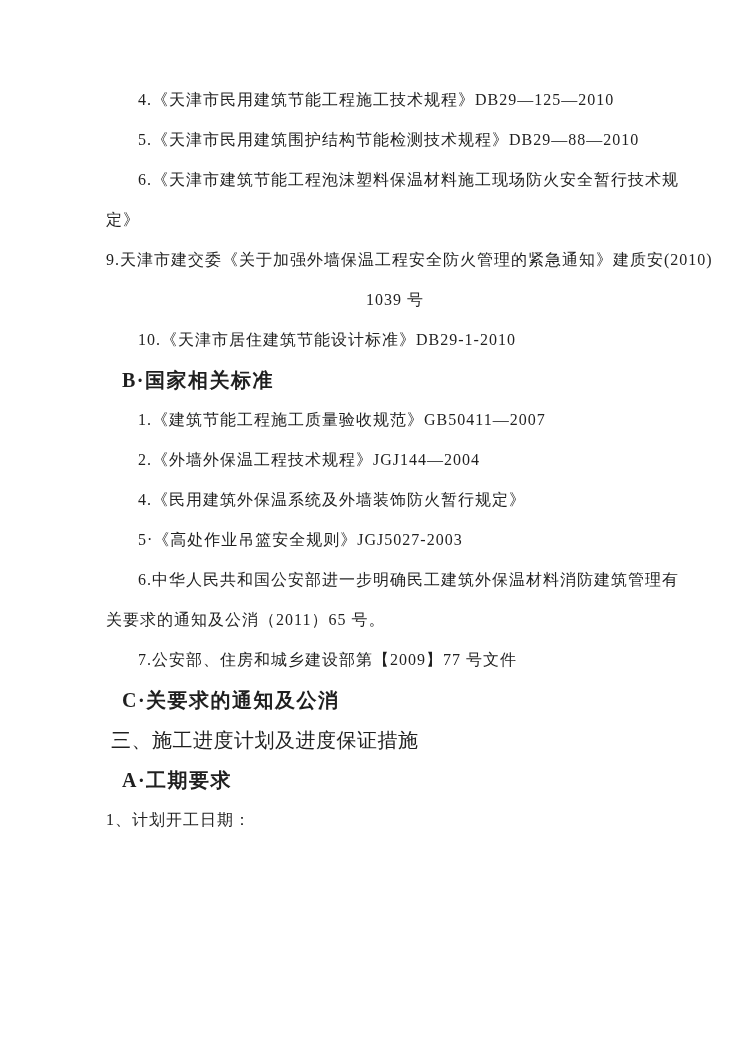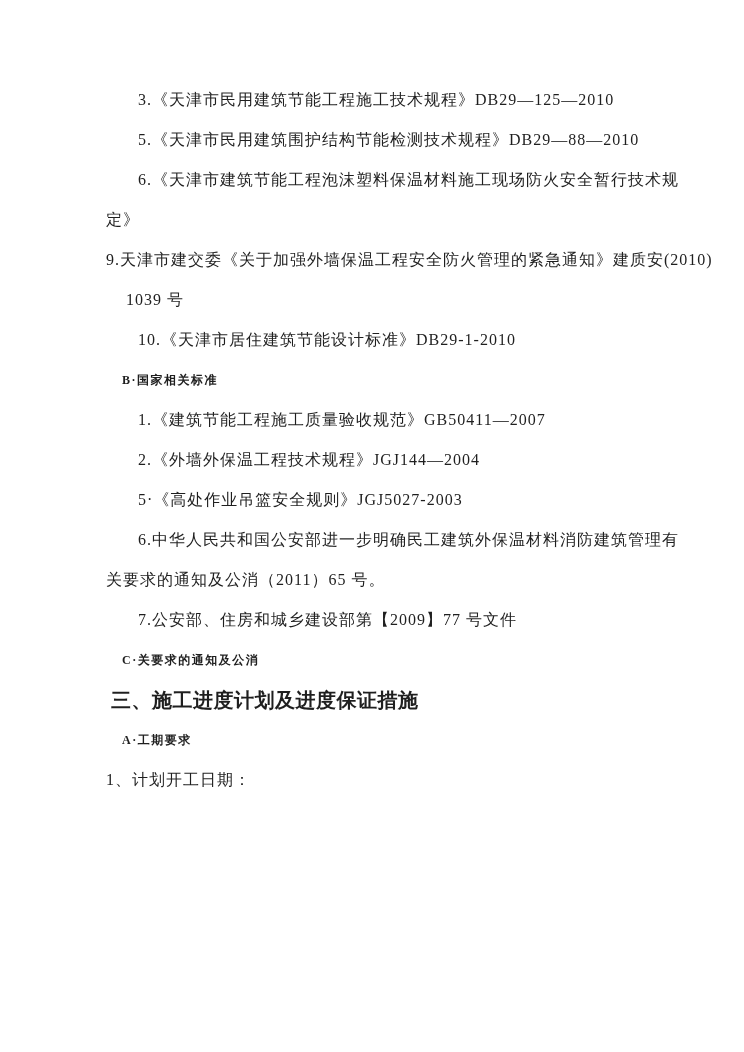"3.《天津市民用建筑节能工程施工技术规程》DB29—125—2010" div.line { text: 3 -> 4 }
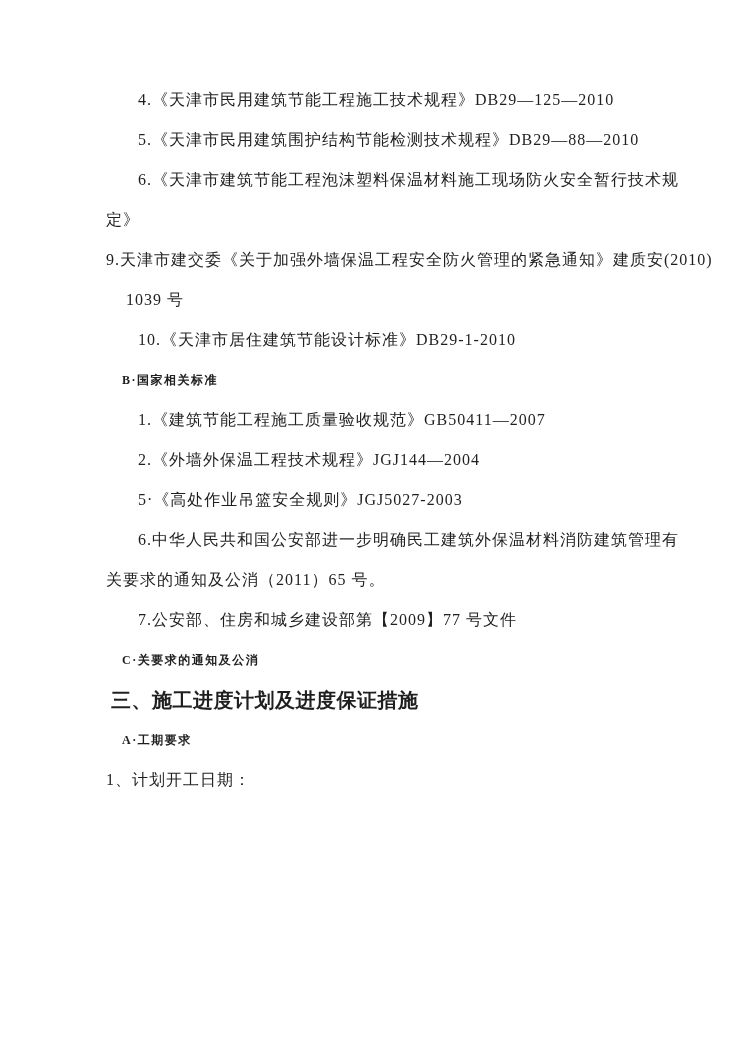"1039 号" .indent-sm { text-align: none -> center }
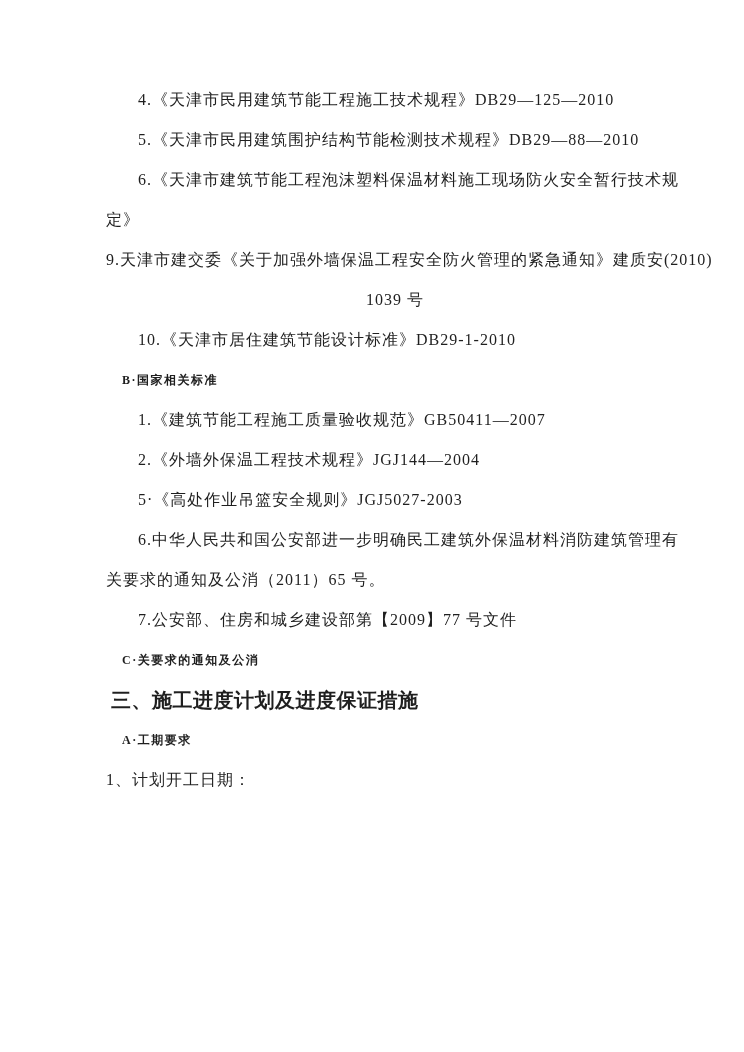"B·国家相关标准" .heading2 { font-size: 12px -> 20px }
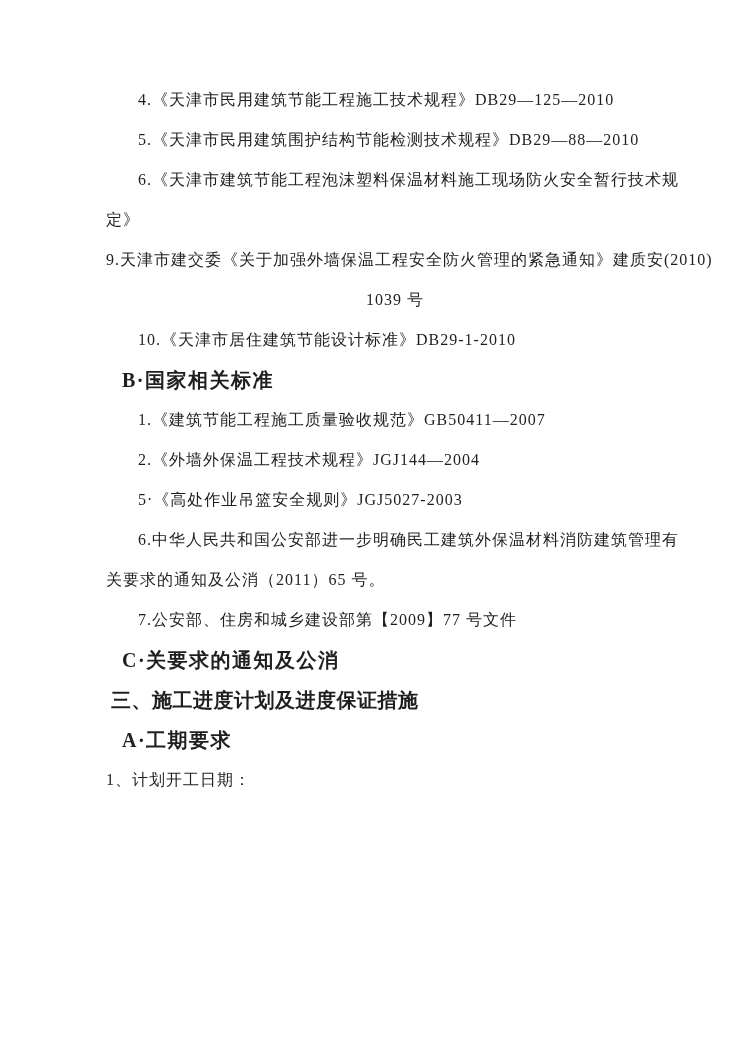"4.《民用建筑外保温系统及外墙装饰防火暂行规定》" div.line { html: none -> <div>4.《民用建筑外保温系统及外墙装饰防火暂行规定》</div> }
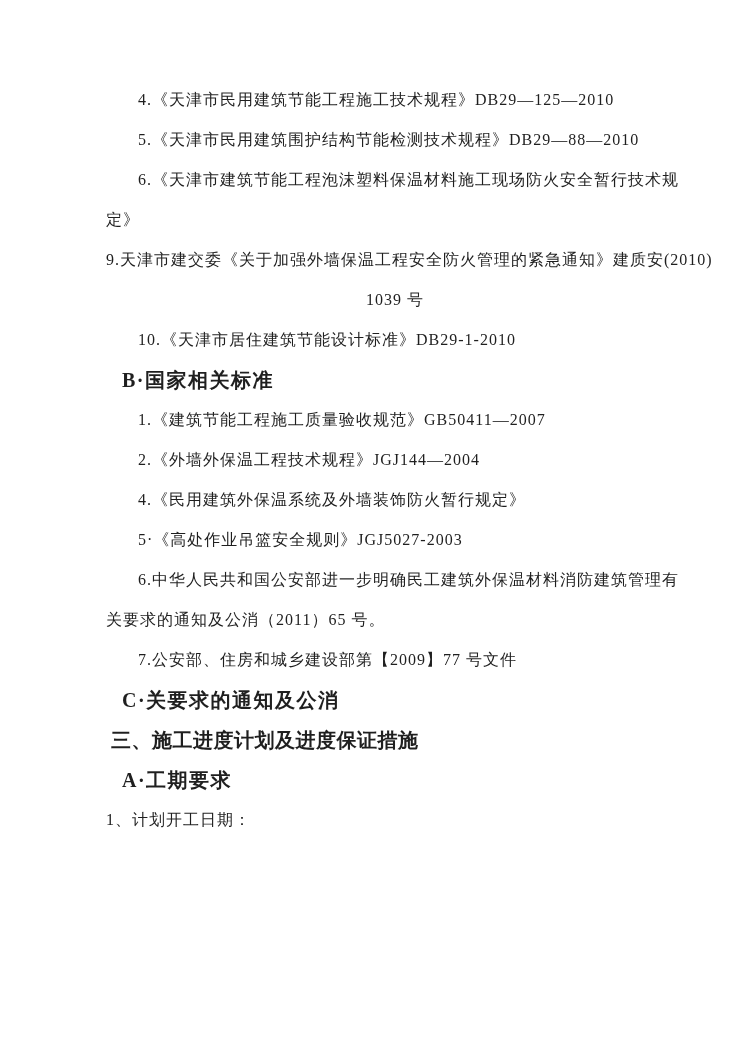"三、施工进度计划及进度保证措施" .heading1 { font-weight: bold -> normal }
